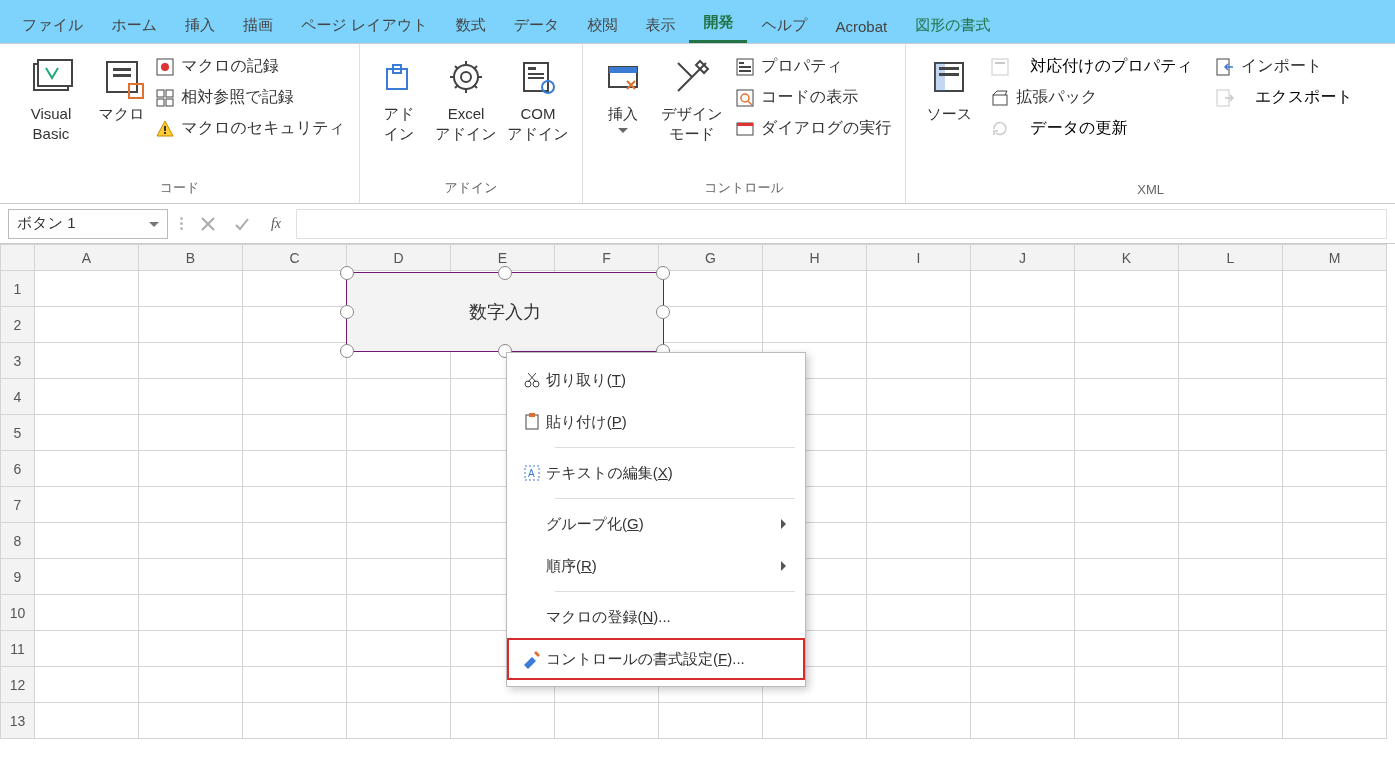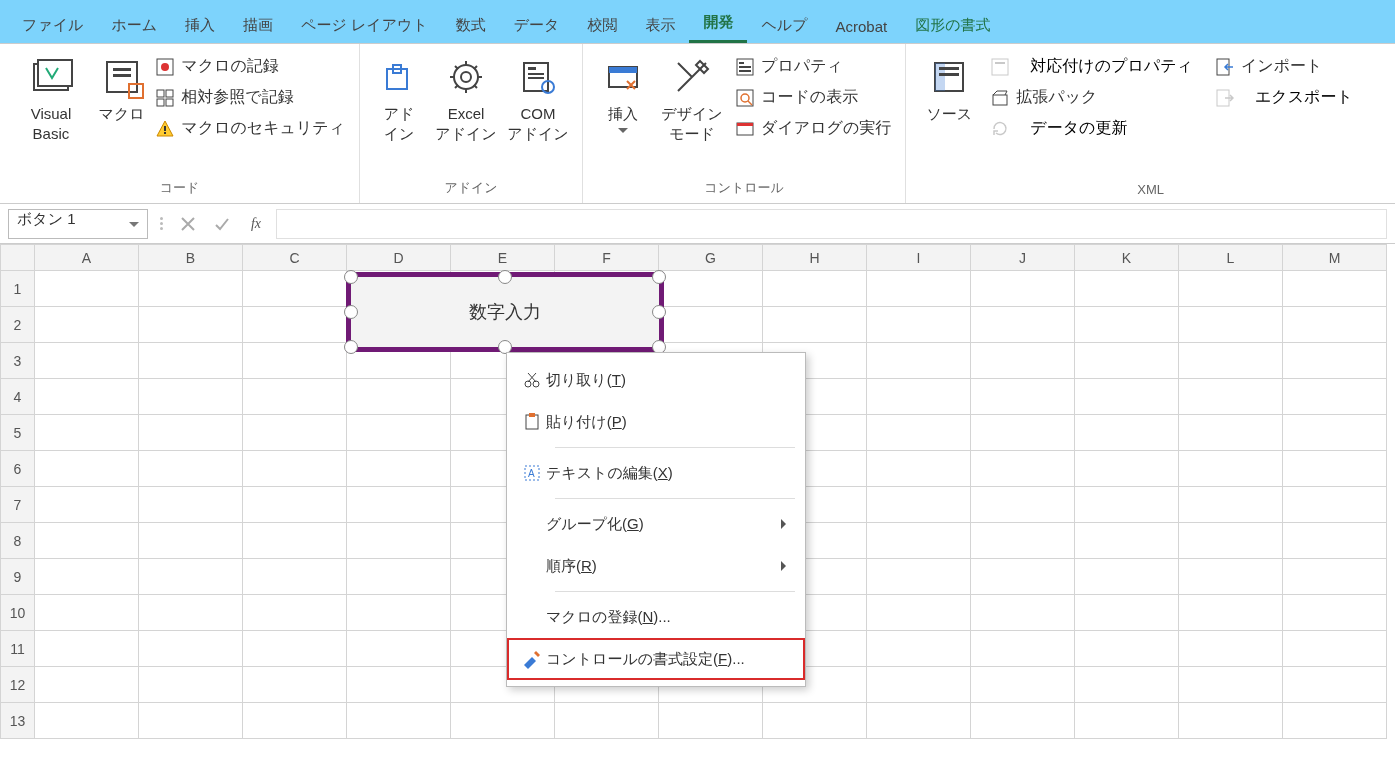"ボタン 1" .namebox { align-items: flex-start -> center; width: 140px -> 160px }
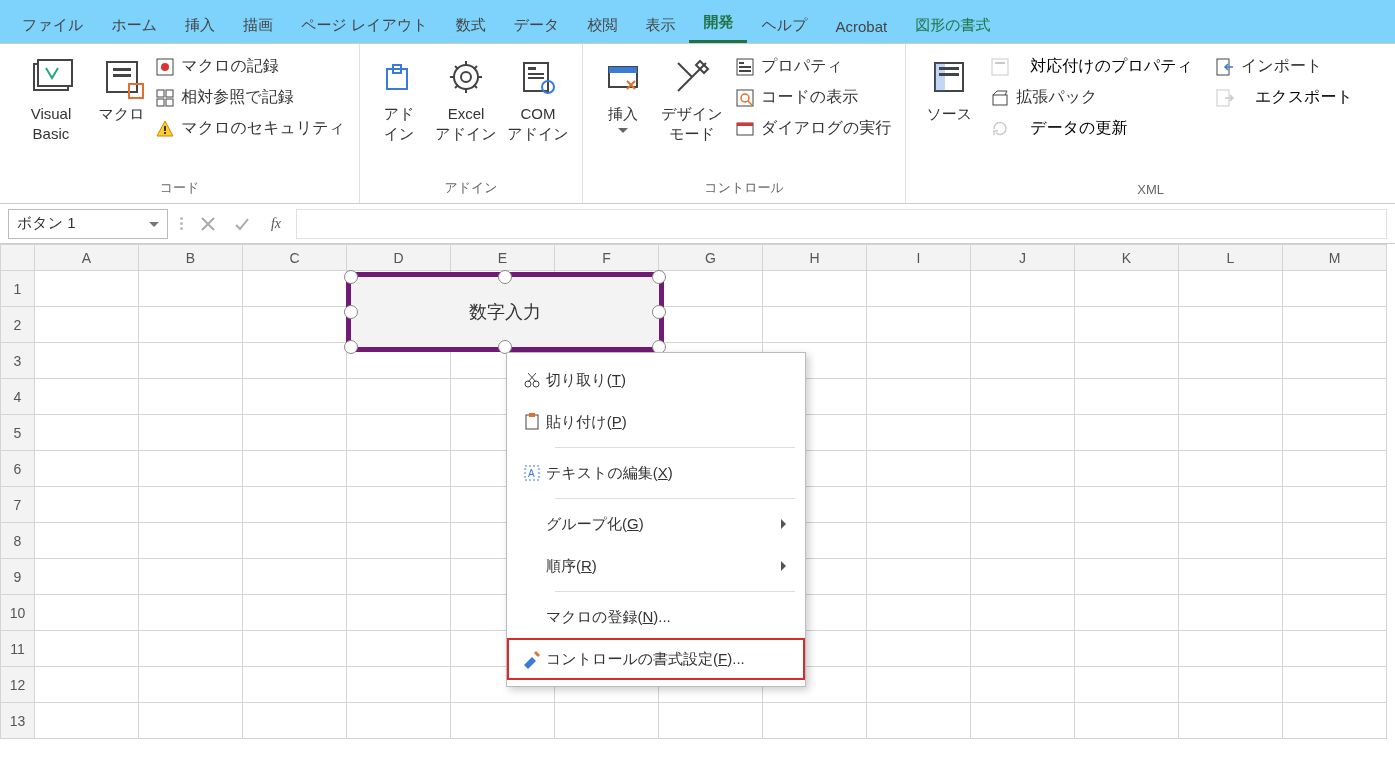"数字入力" .form-button { border: 5px solid #701a75 -> 1px solid #701a75 }
